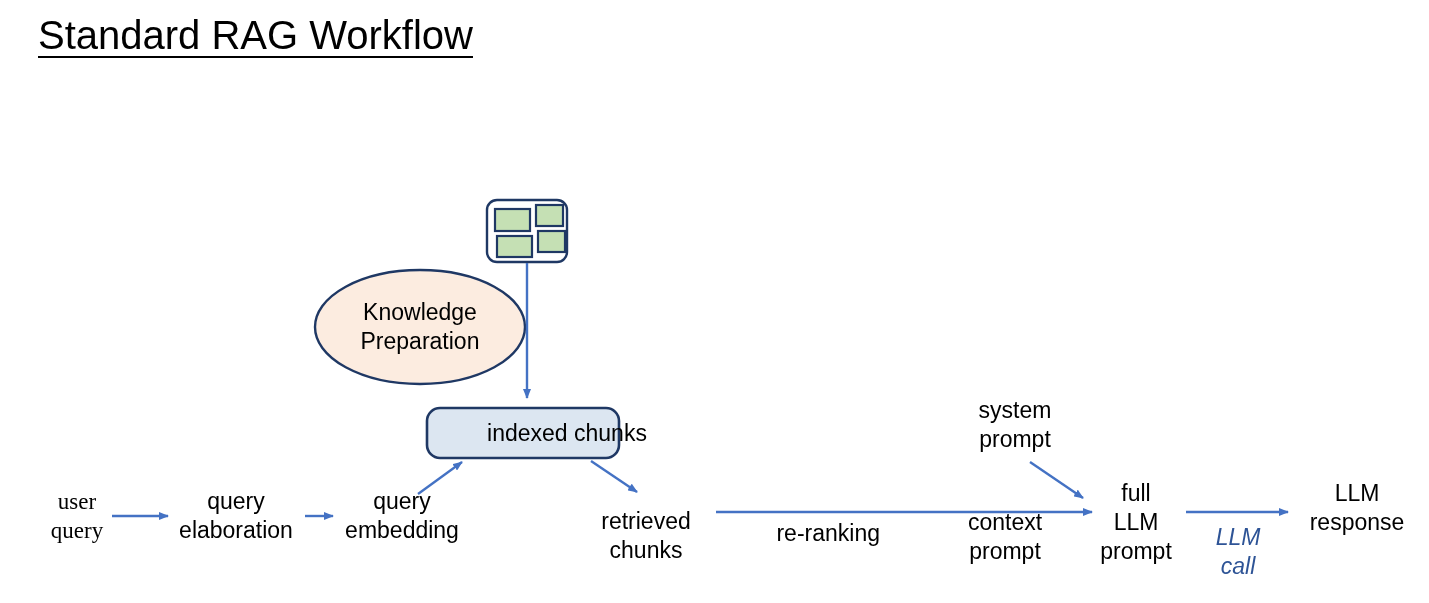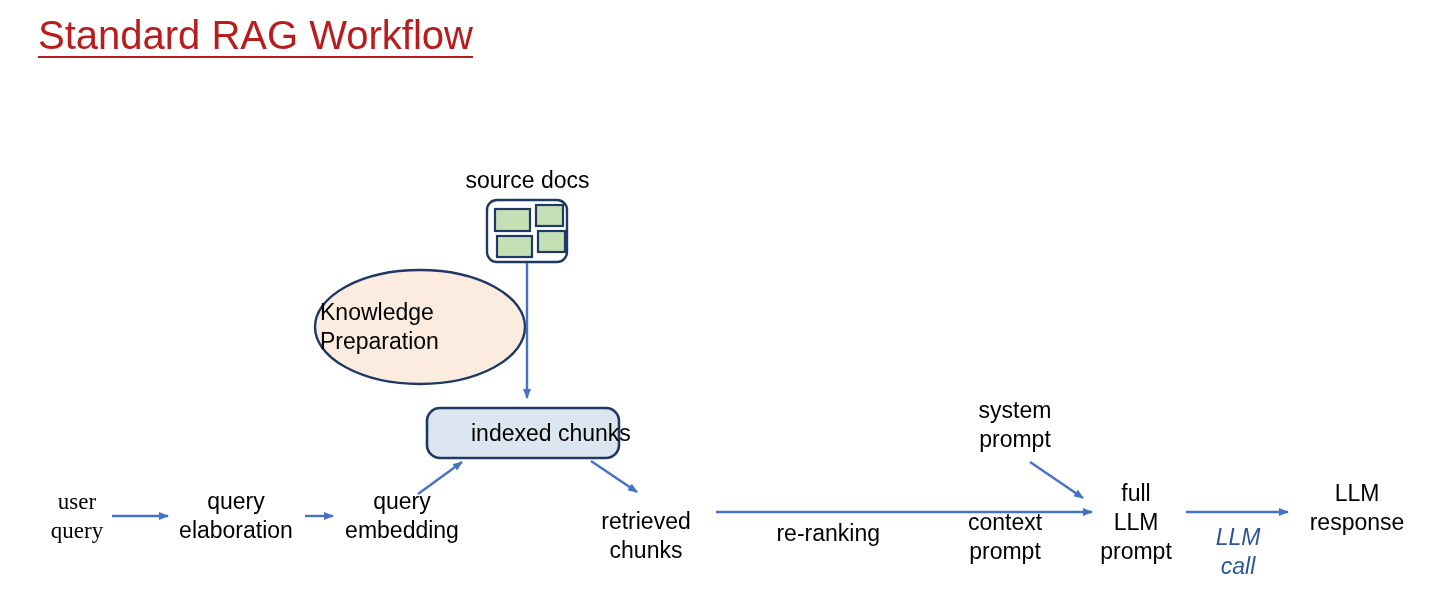"Standard RAG Workflow" #title { color: #b91c1c -> #000000 }
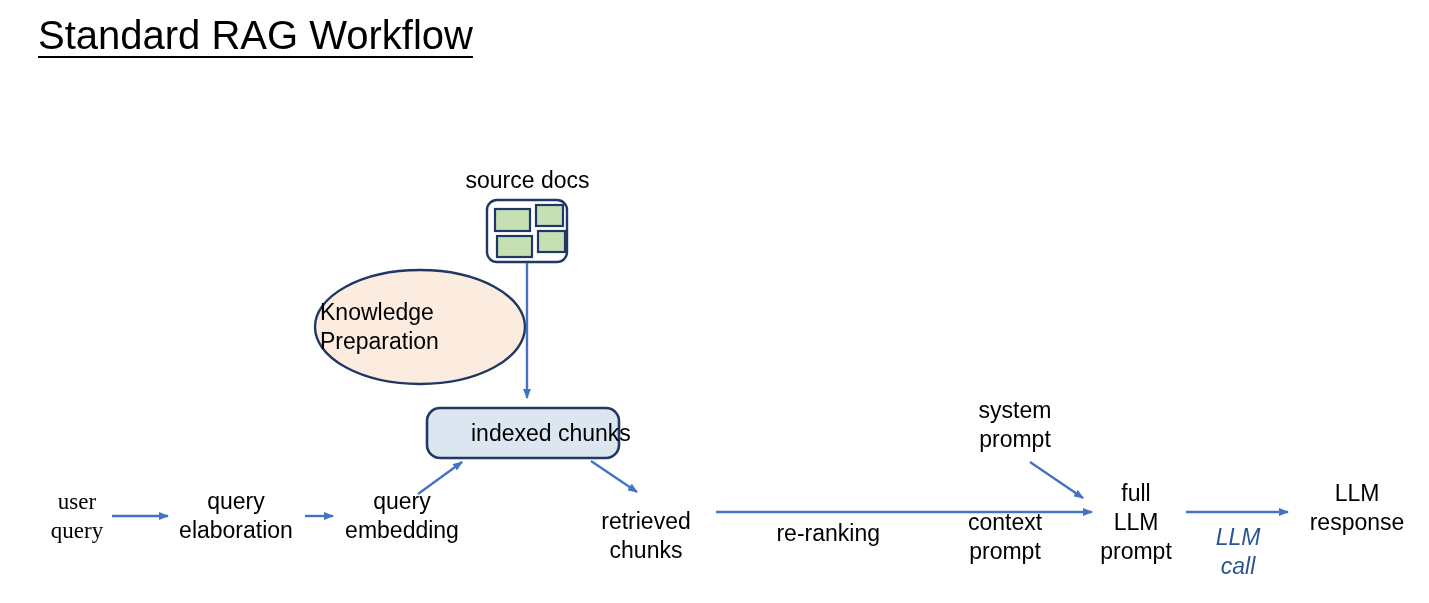"source docs" div.node { html: <div>source docs</div> -> none }
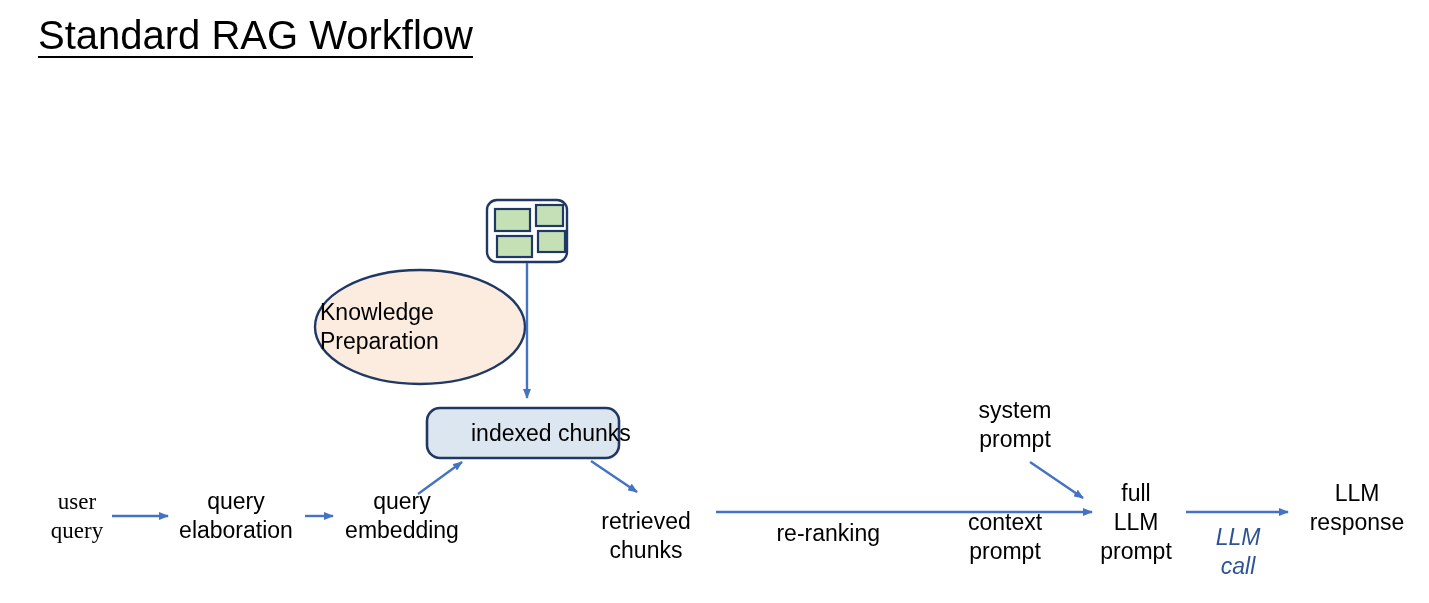"Knowledge" .shape-label { text-align: none -> center }
